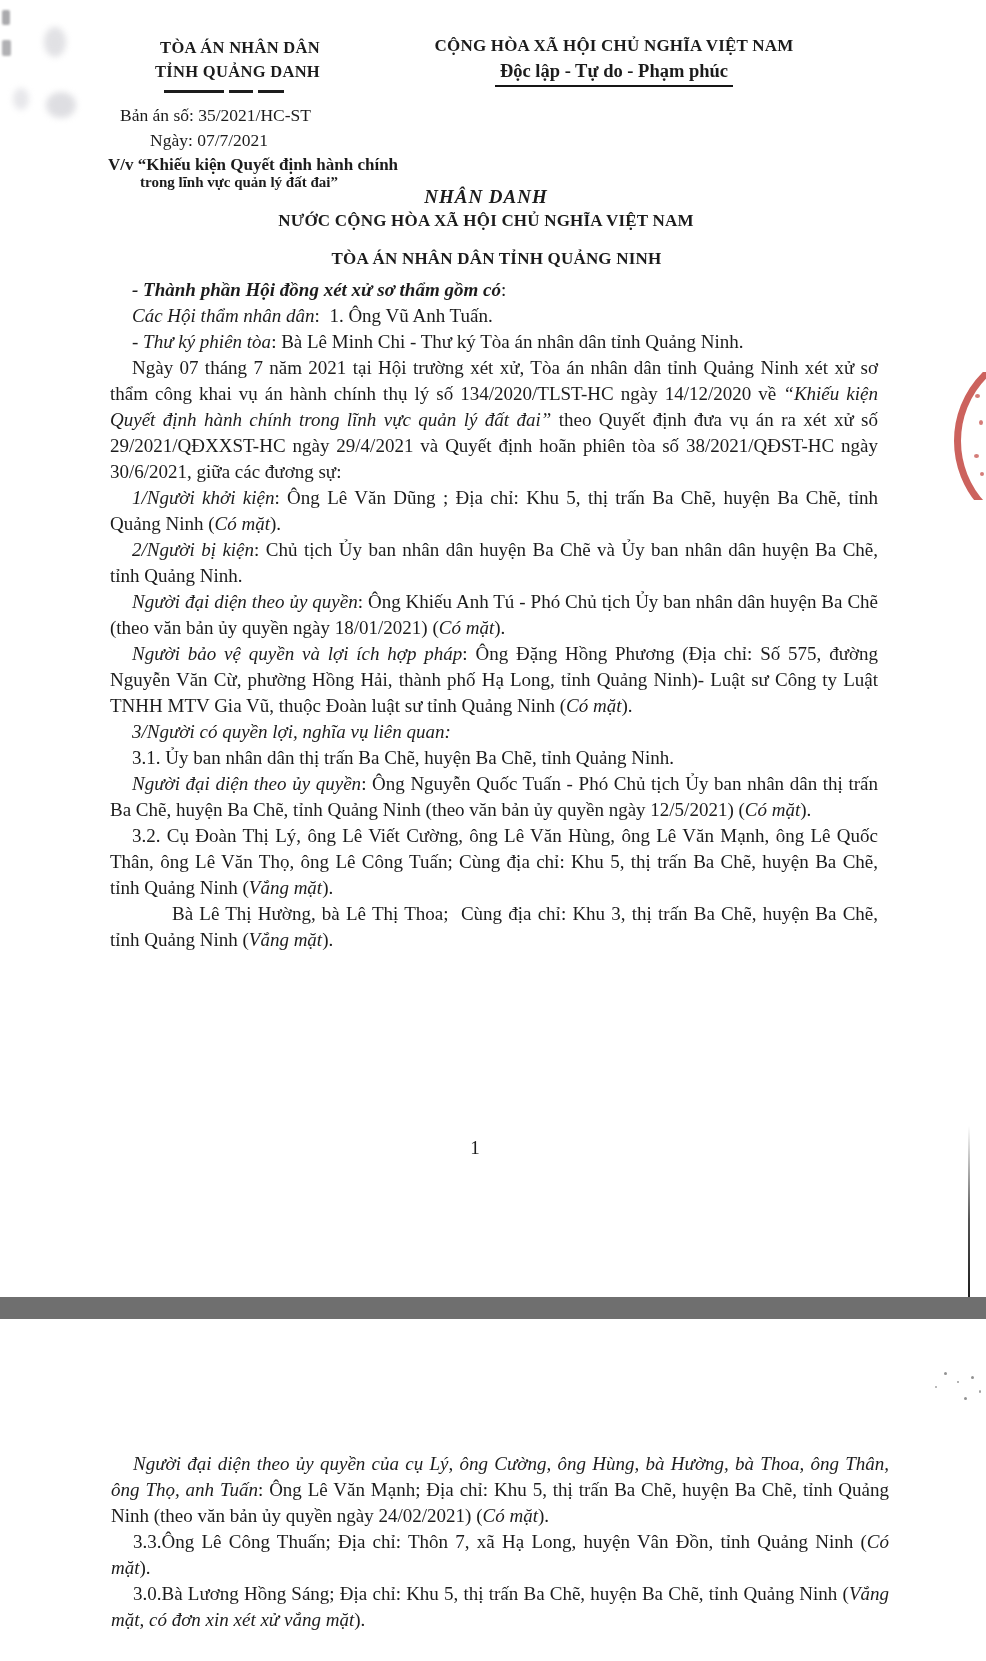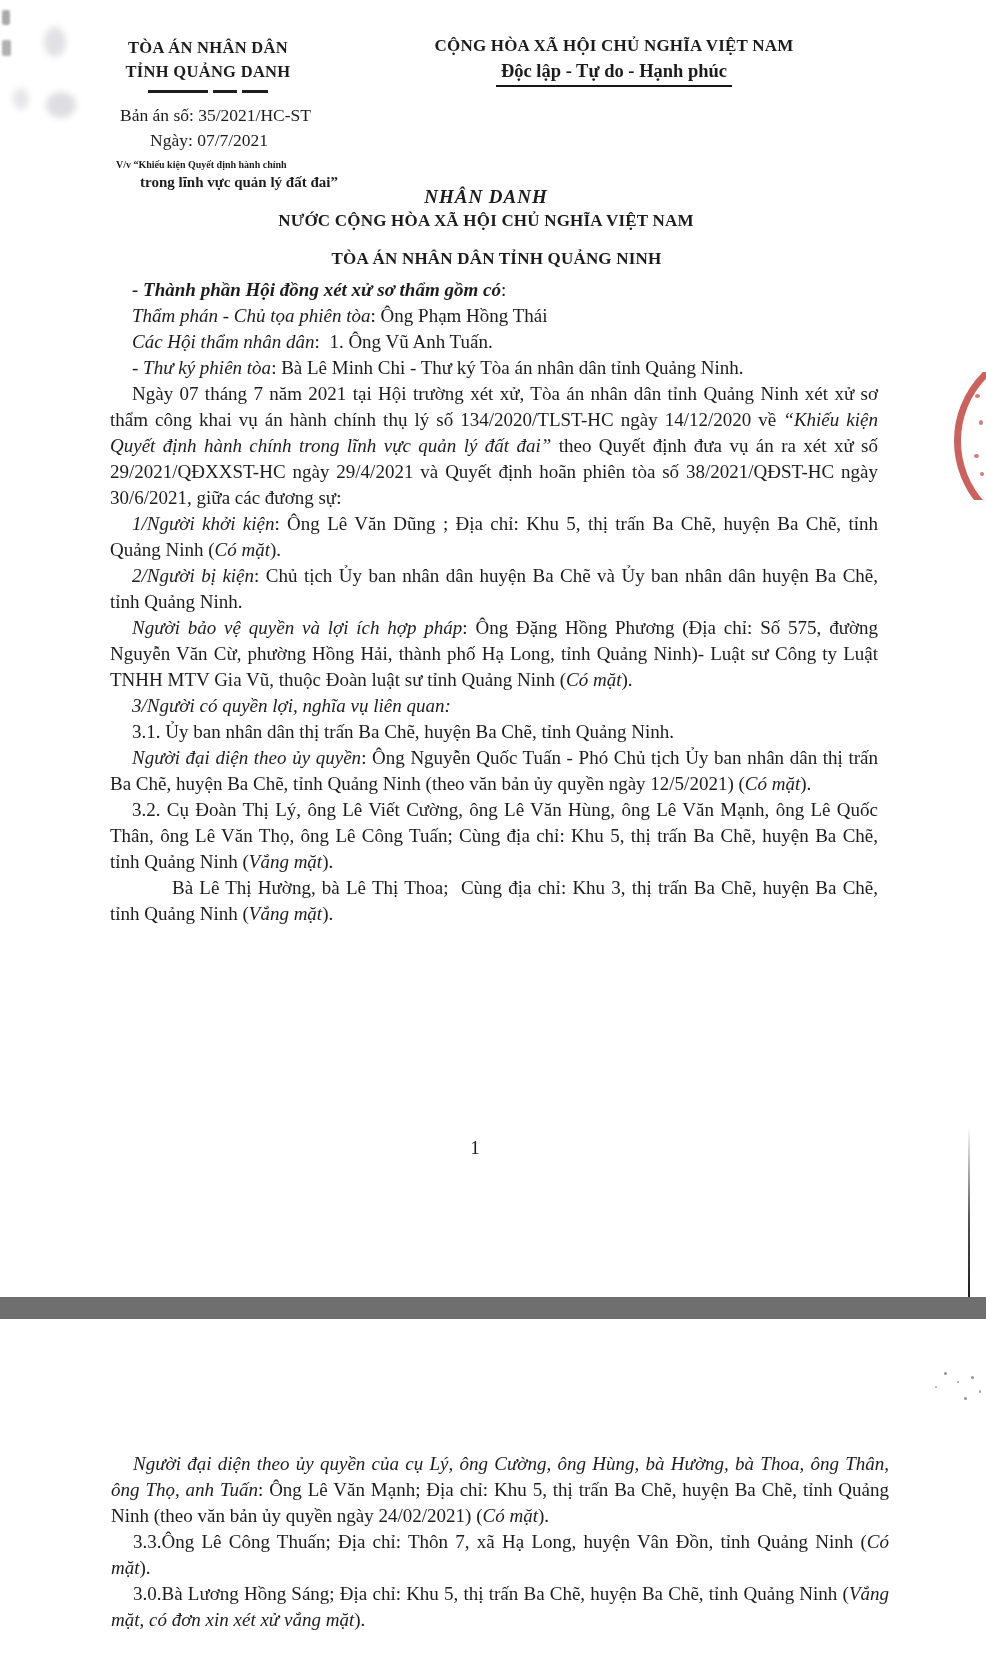"TÒA ÁN NHÂN DÂN" .hdr-left { left: 112px -> 128px; text-align: center -> right }
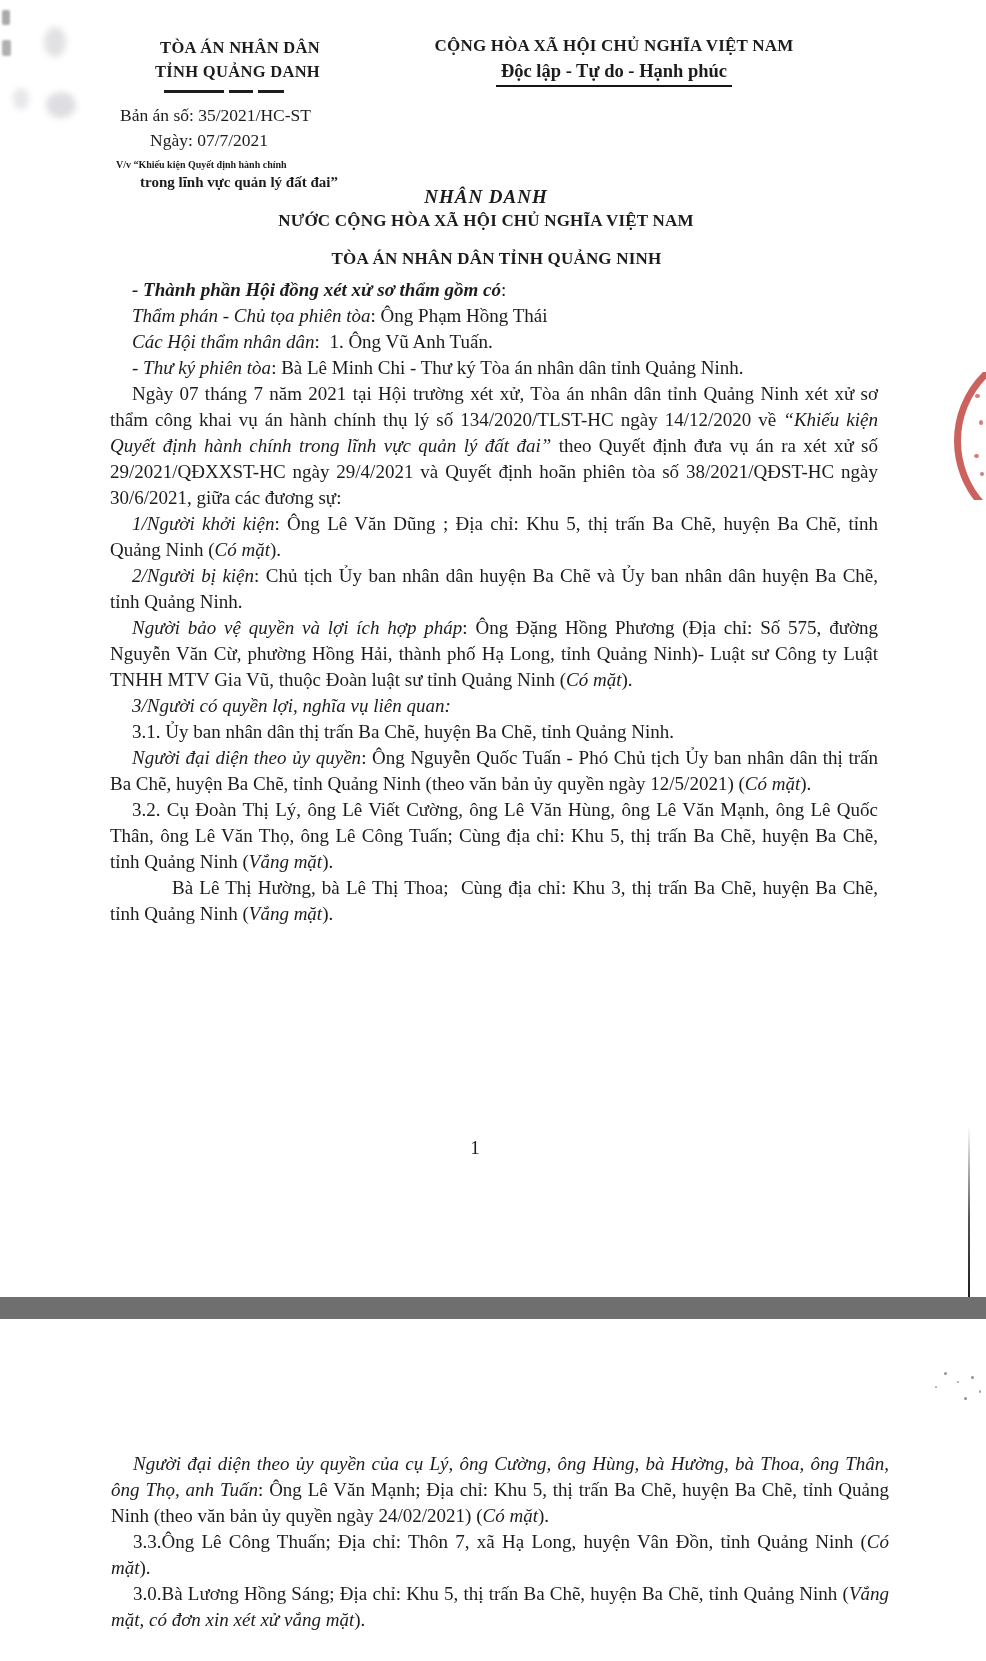"Độc lập - Tự do" span.hr2-inner { text: Hạnh -> Phạm }
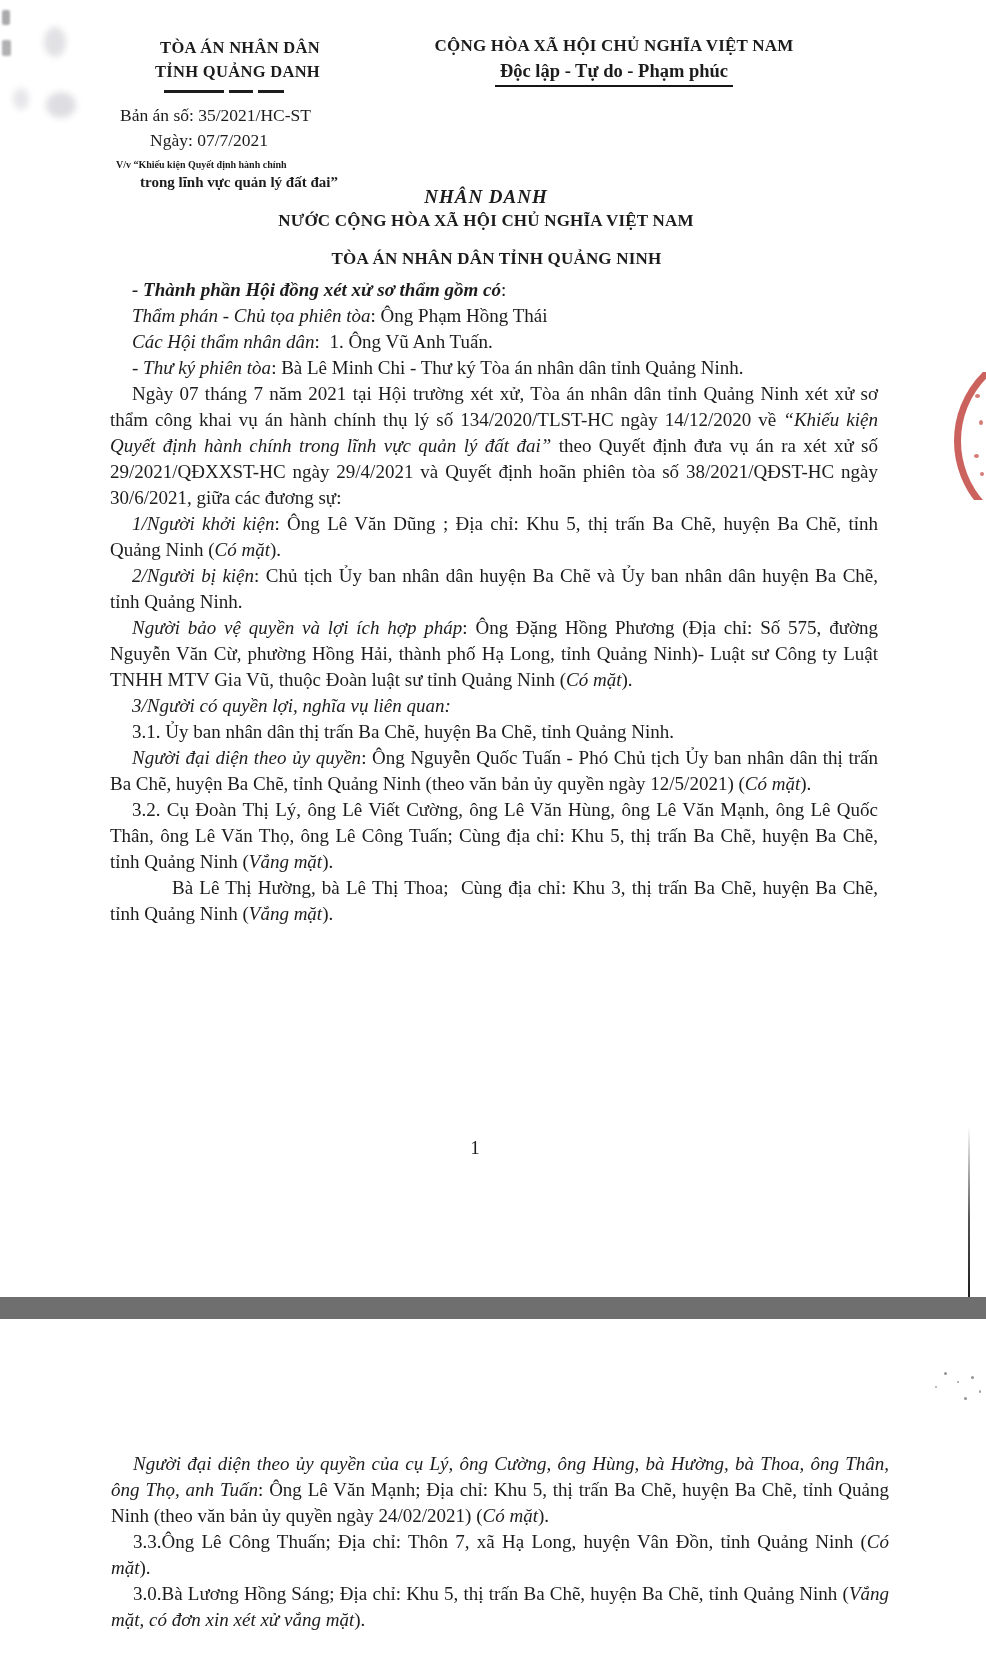"V/v “Khiếu kiện Quyết định" .ci3 { font-size: 10px -> 17px; margin-left: 8px -> none }
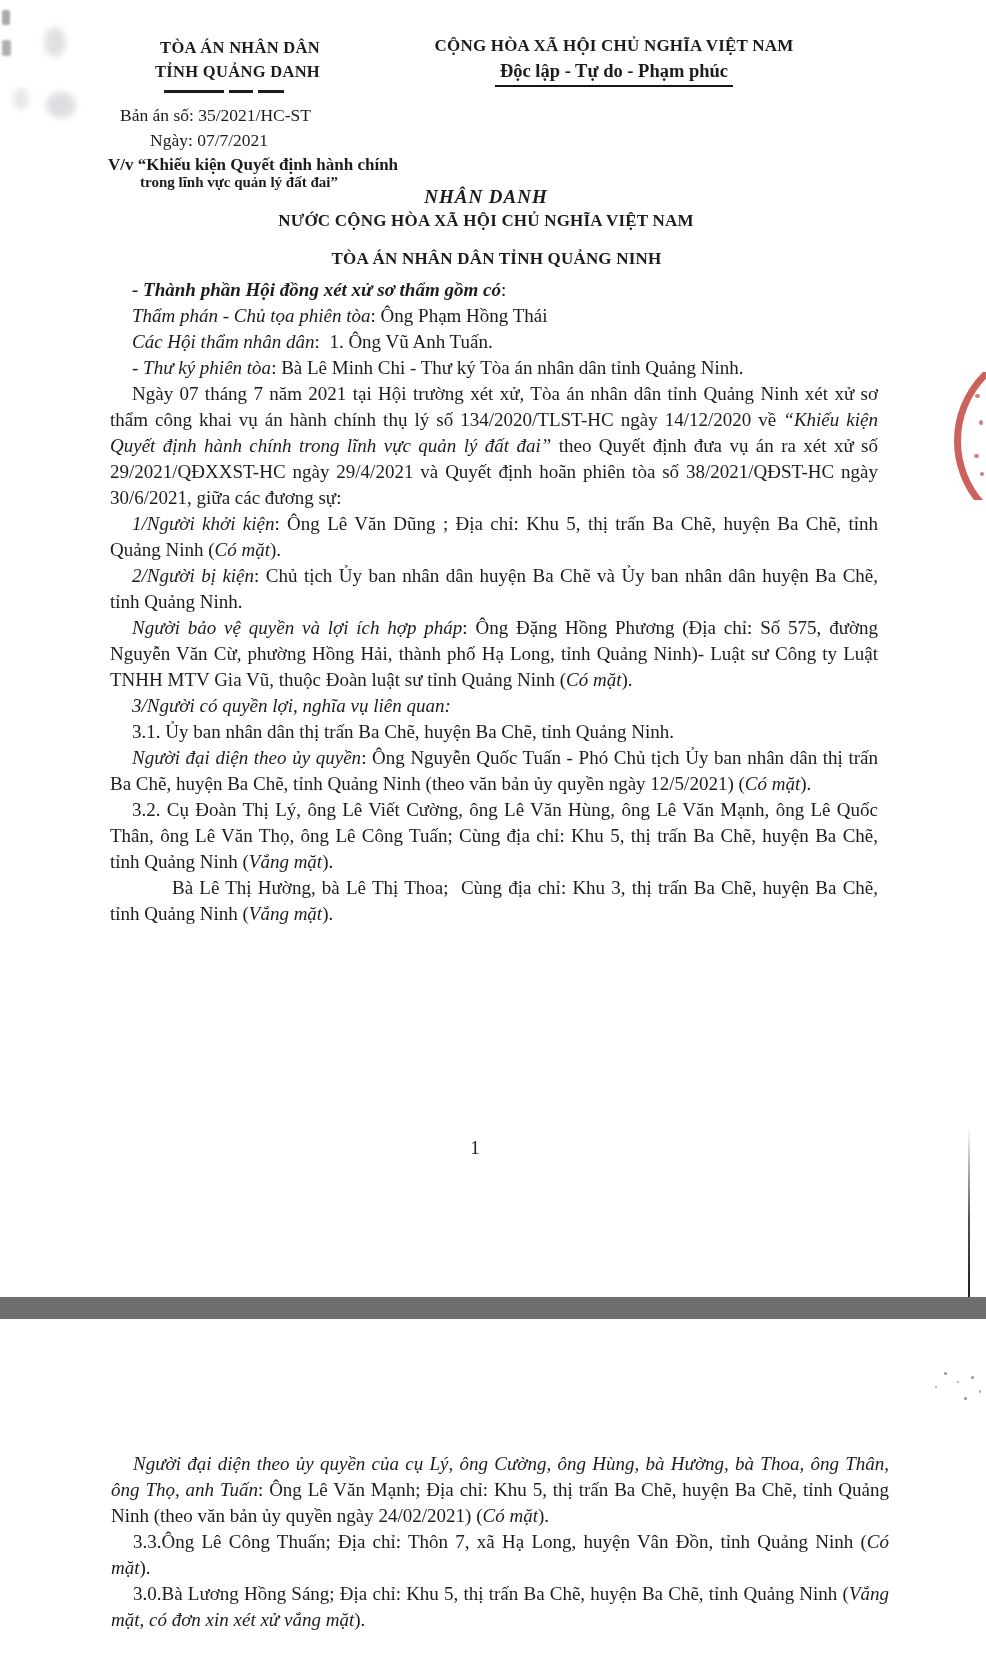"Thẩm phán - Chủ tọa" p { html: <p><span>Thẩm phán - Chủ tọa phiên tòa</span><span>: Ông Phạm Hồng Thái</span></p> -> none }
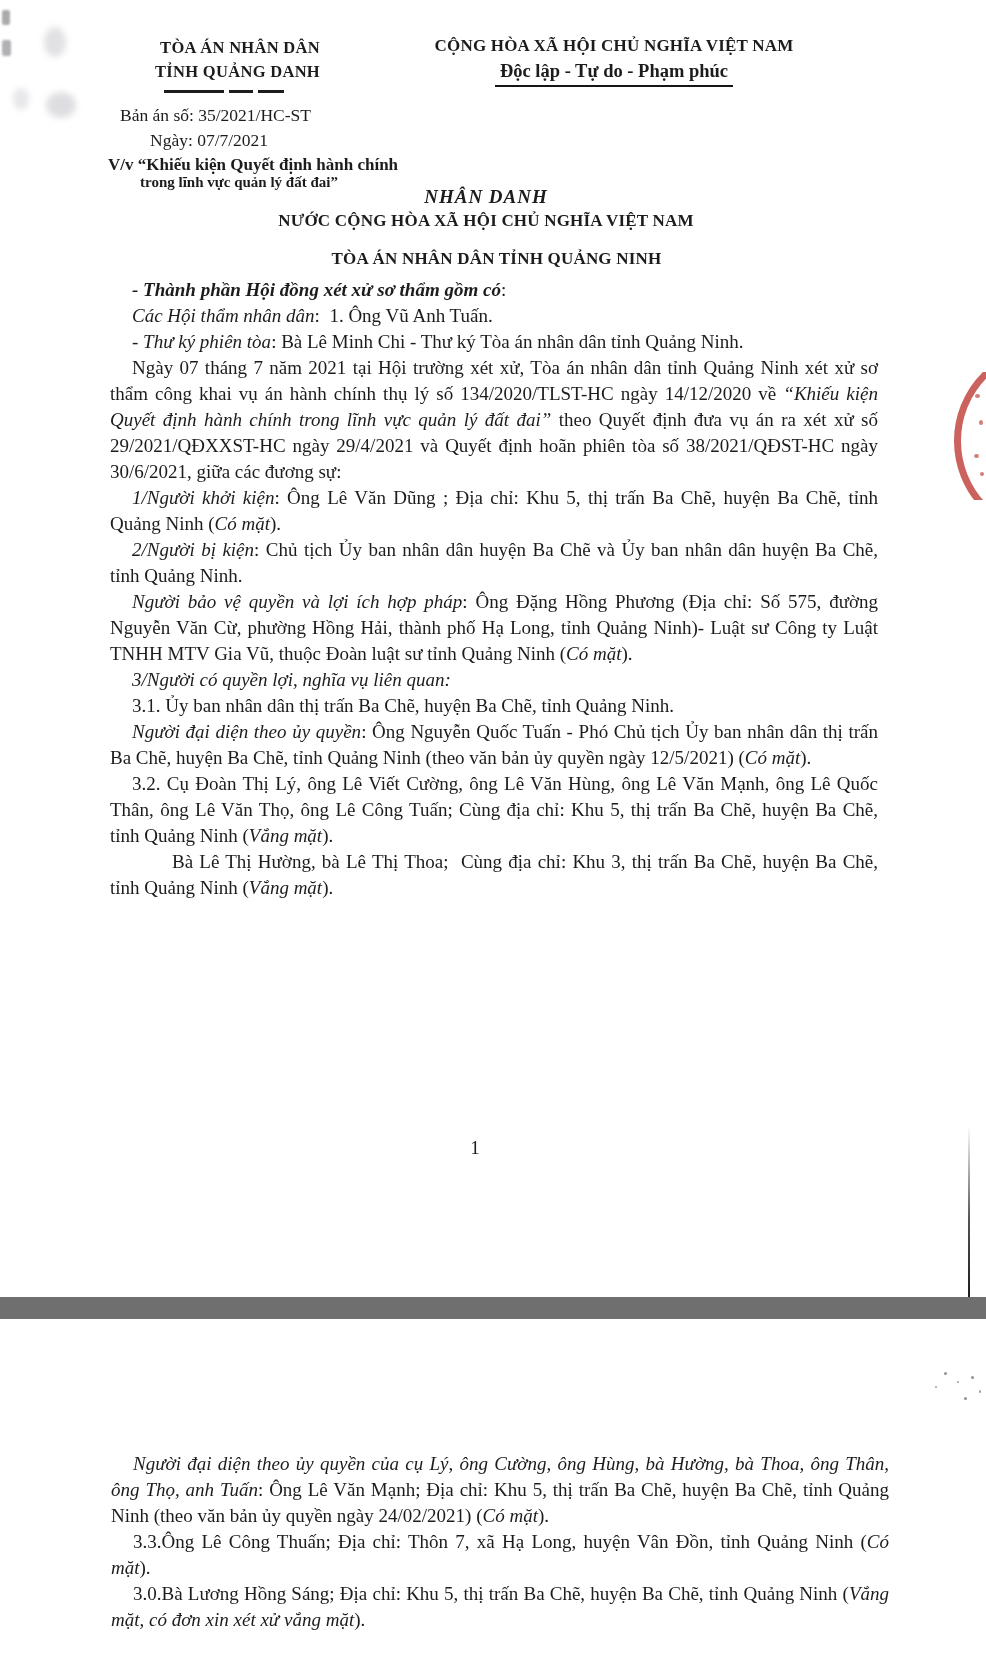"Người đại diện theo ủy quyền: Ông Khiếu" p { html: none -> <p><span>Người đại diện theo ủy quyền</span><span>: Ông Khiếu Anh Tú - Phó Chủ tịch Ủy ban nhân dân huyện Ba Chẽ (theo văn bản ủy quyền ngày 18/01/2021) (</span><span>Có mặt</span><span>).</span></p> }
